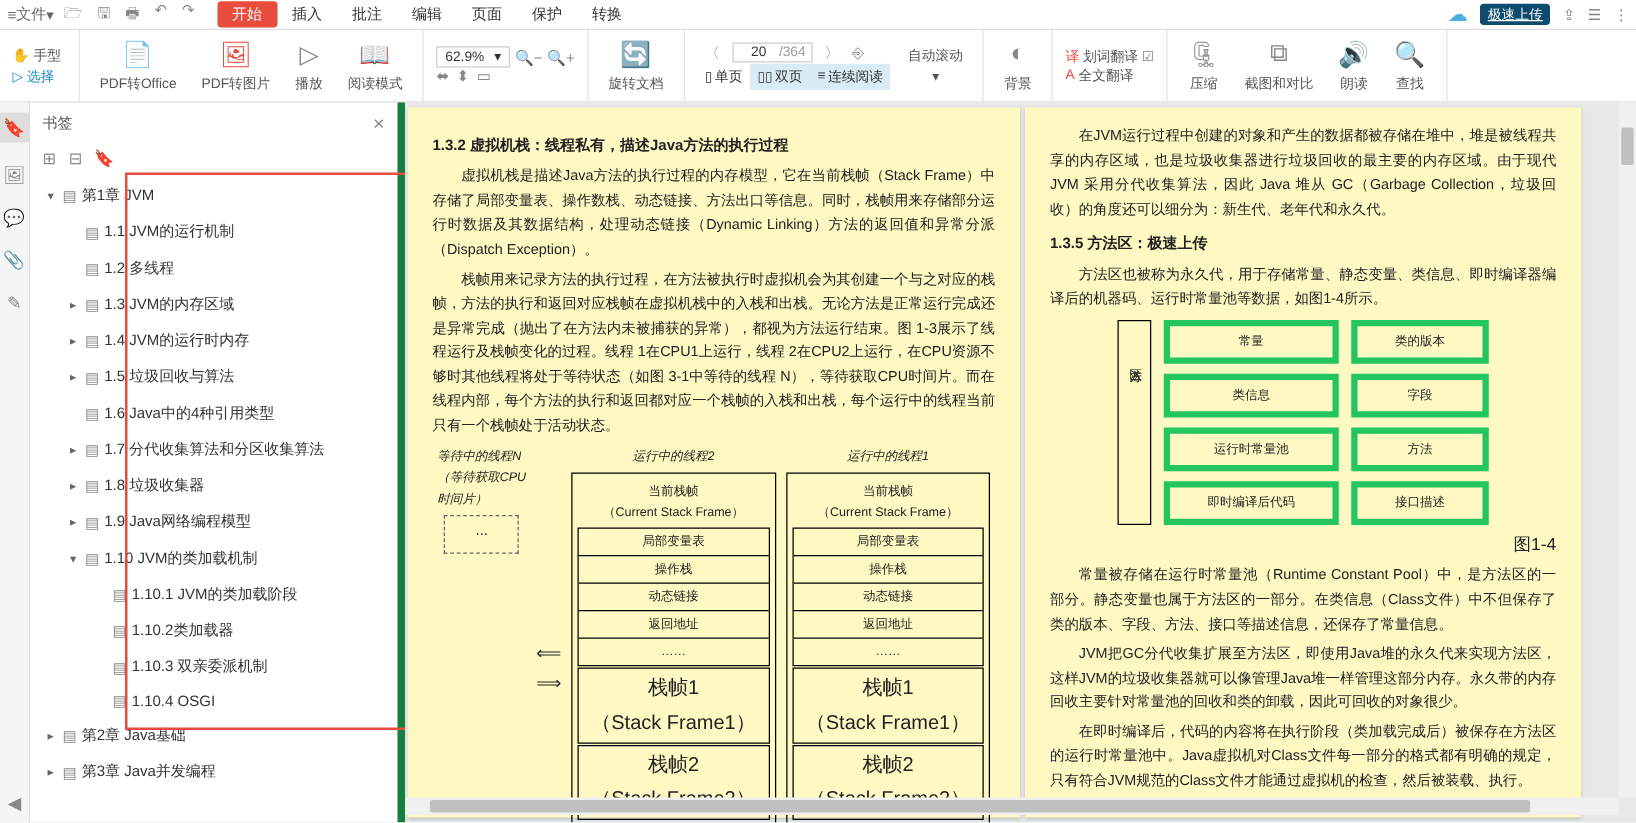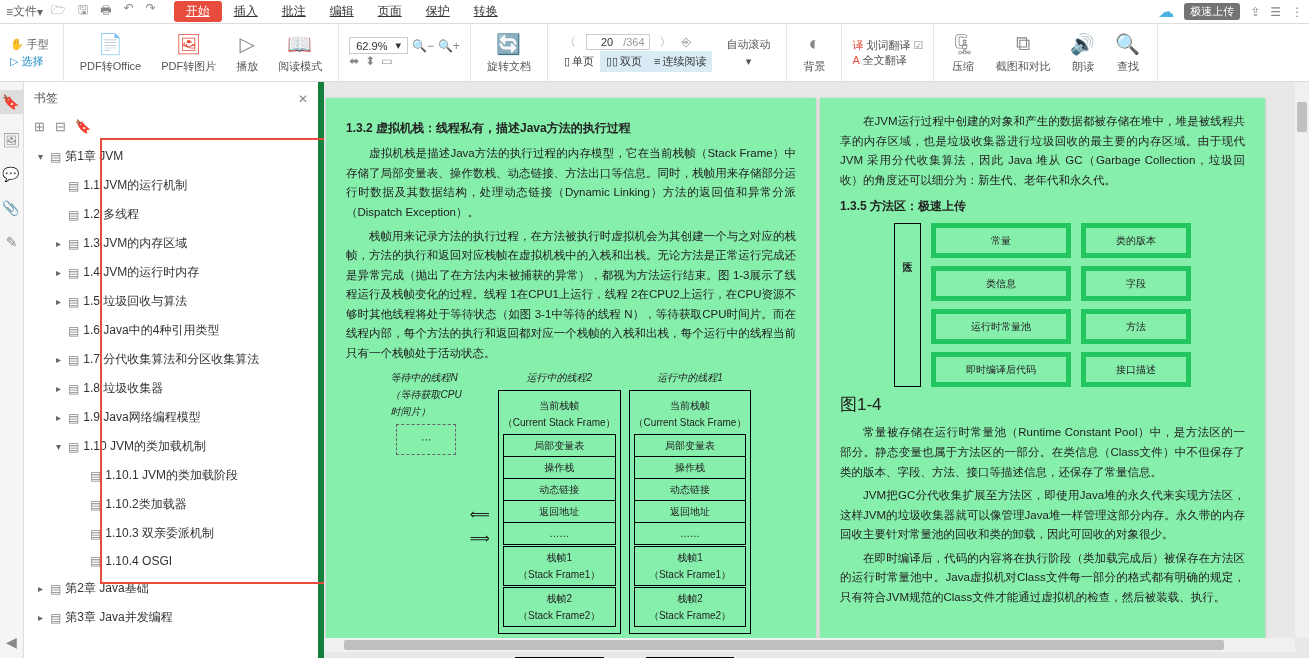"开始" .menubar .menu-item { text-decoration: underline -> none }
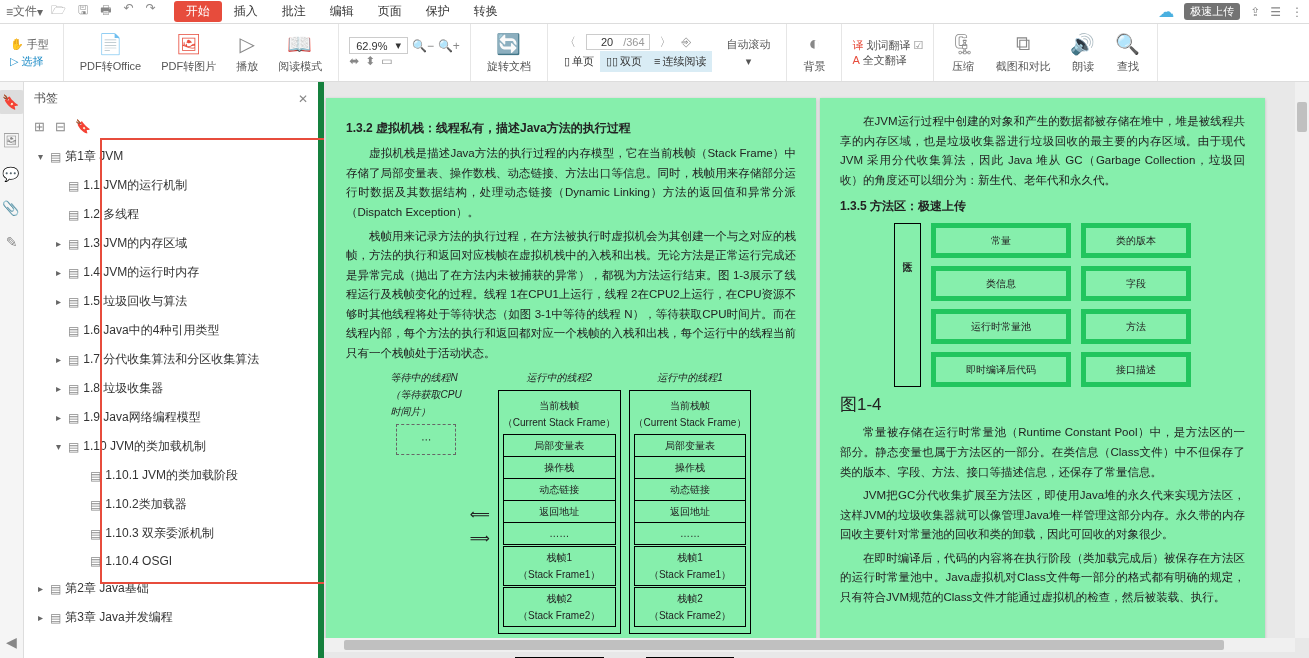"极速上传" .upload-badge { background: #737373 -> #0c4a6e; text-decoration: none -> underline }
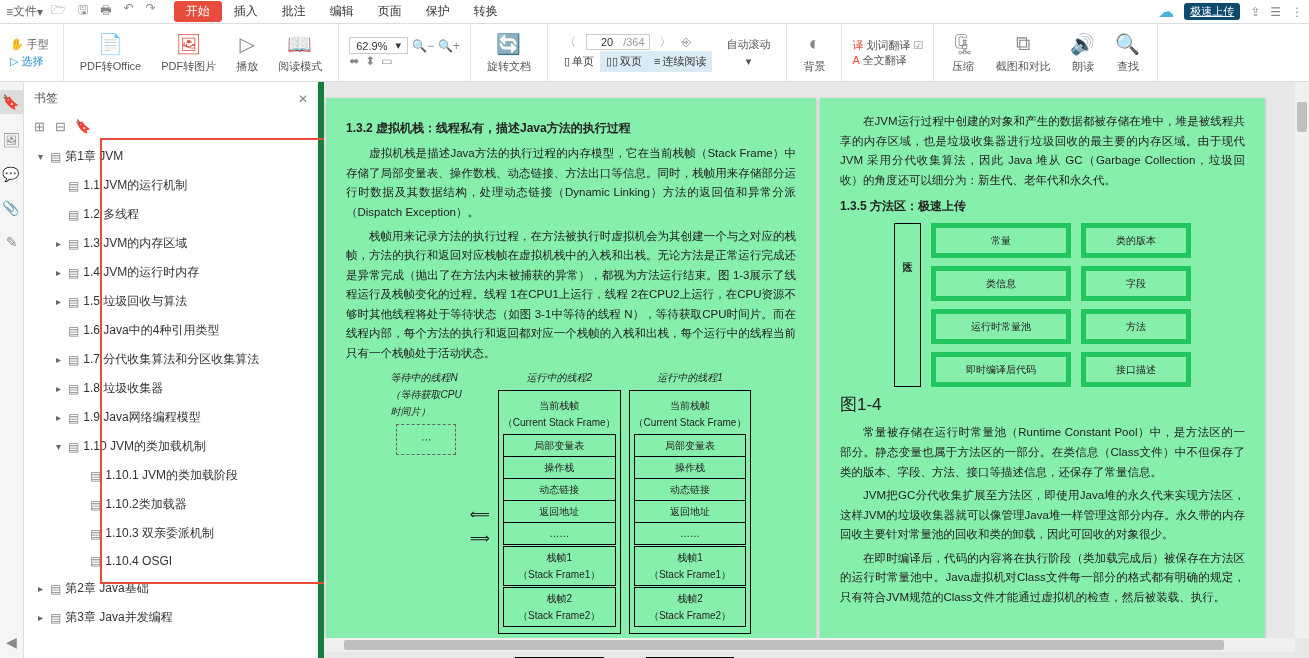"1.3.2 虚拟机栈：线程私有，描述Java方法的执行过程" .page { background: #86efac -> #fef9c3; margin: 16px 2px -> 4px 2px }
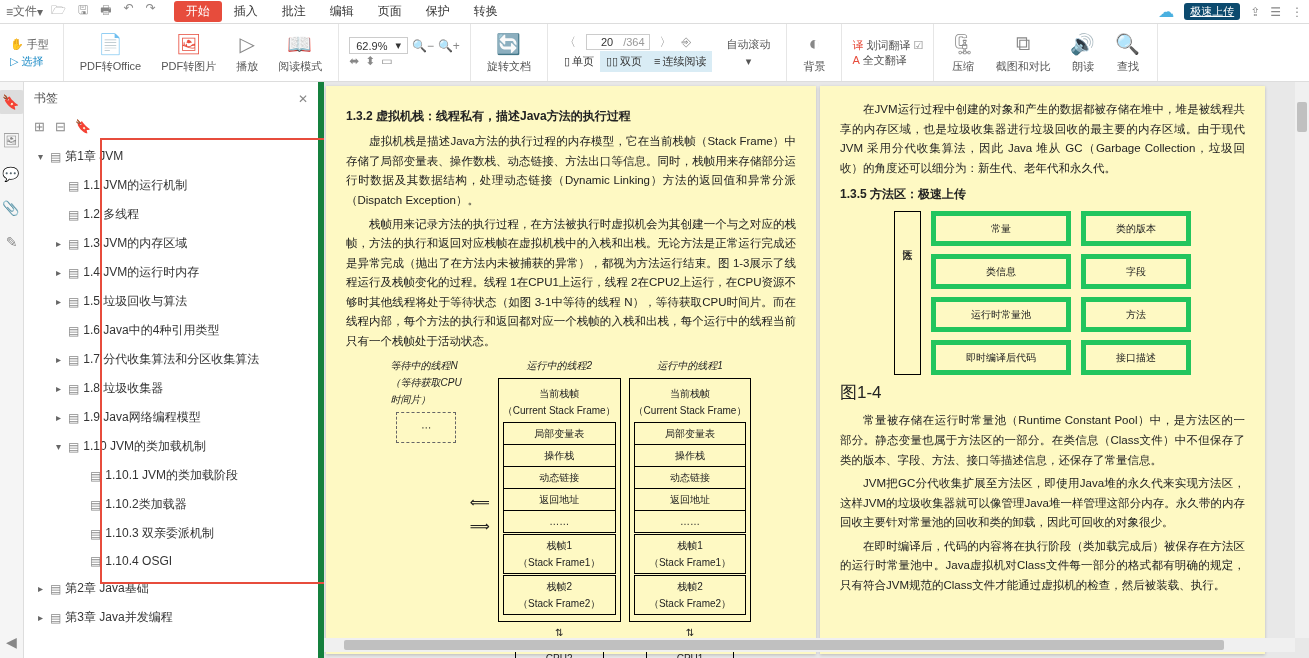"方法区也被称为永久代，用于存储常量、静态变量、类信息、即时编译器编译后的机器码、" p { html: none -> <p>方法区也被称为永久代，用于存储常量、静态变量、类信息、即时编译器编译后的机器码、运行时常量池等数据，如图1-4所示。</p> }
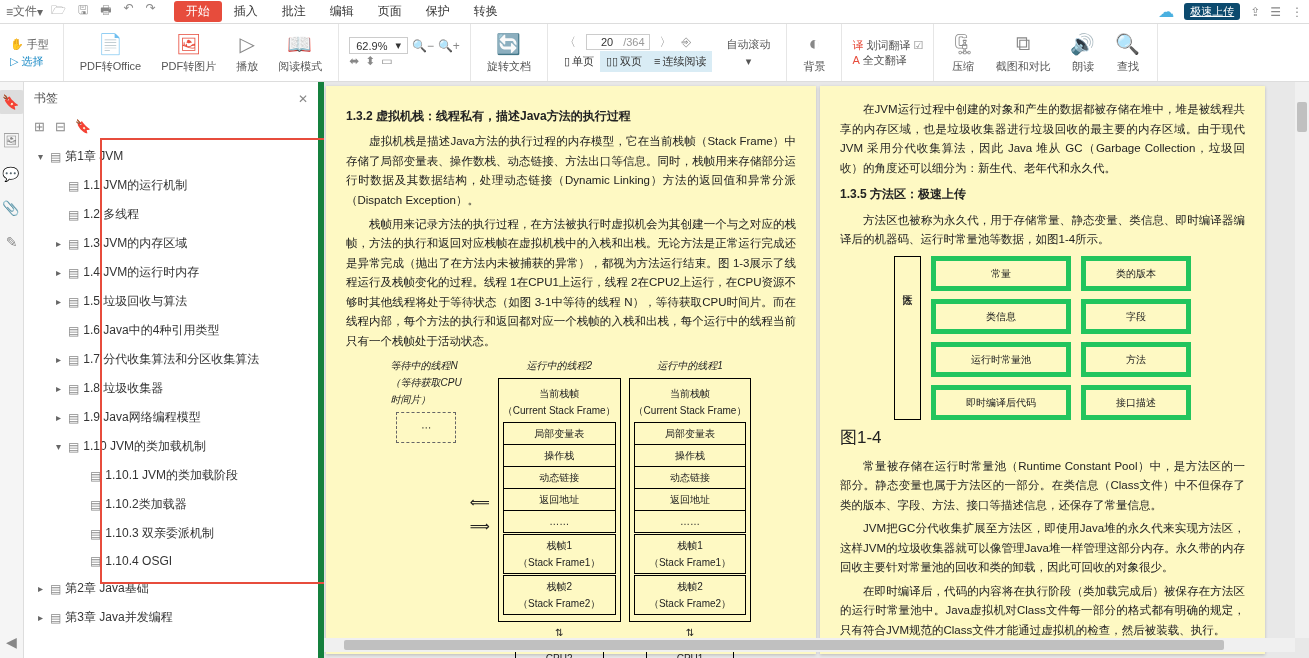"图1-4" .fig { font-size: 17px -> 14px; text-align: left -> right }
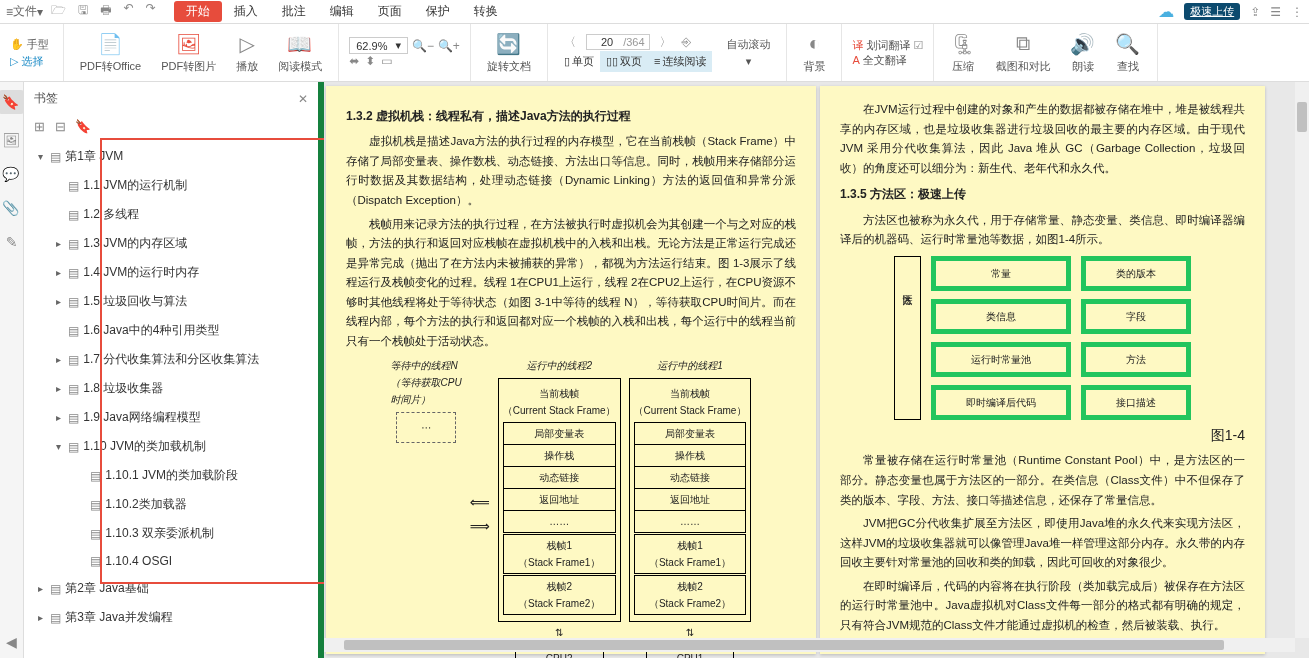"栈帧1" .stack-box { font-size: 10px -> 16px }
